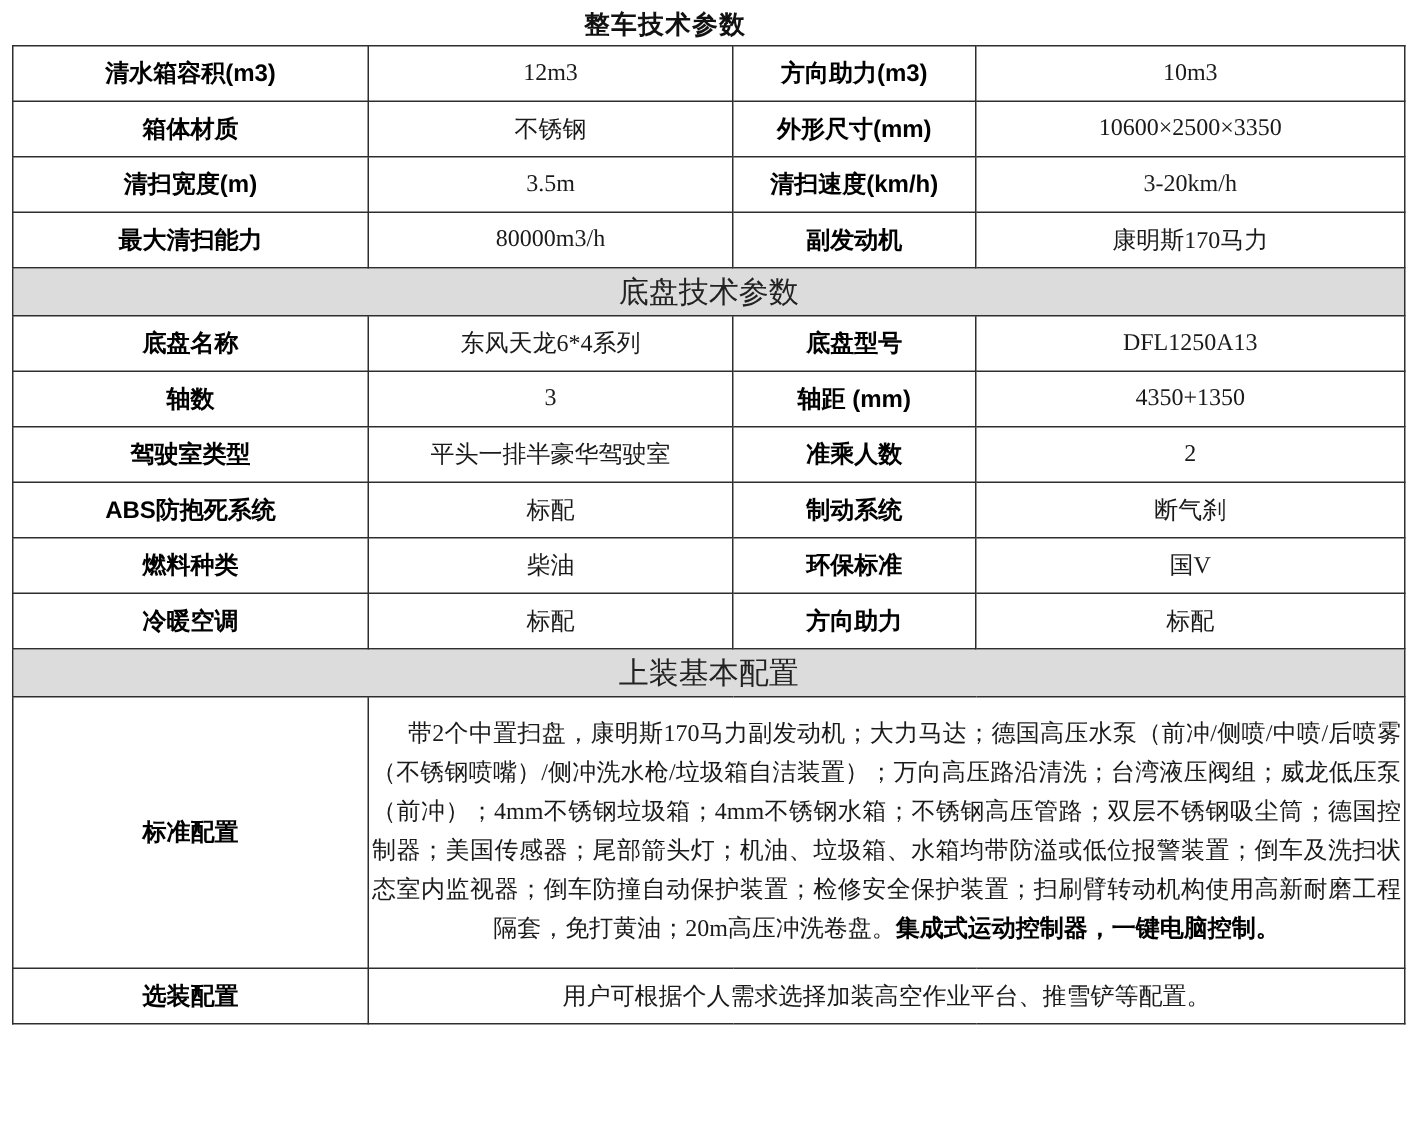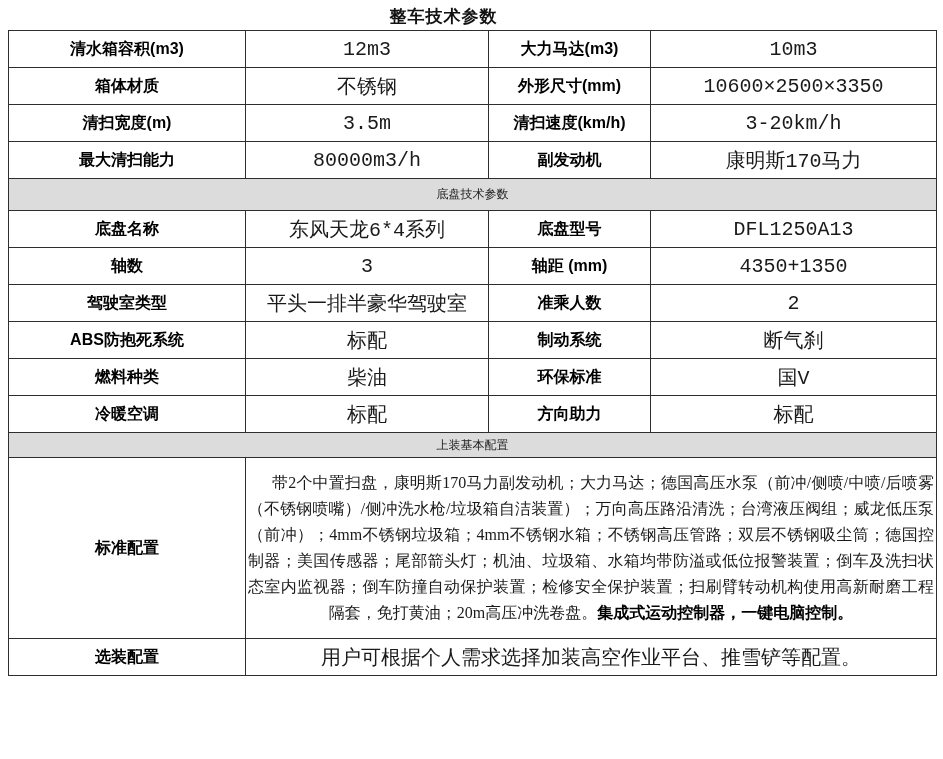"12m3" td.val { font-family: Liberation Mono, monospace -> Liberation Serif, serif; font-size: 20px -> 16px }
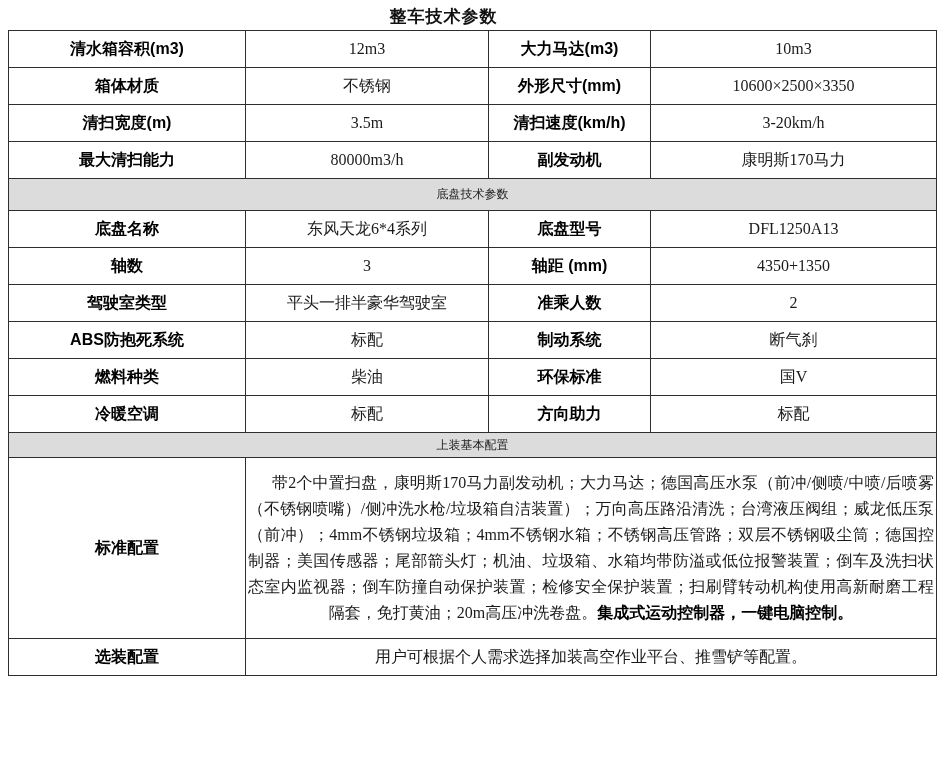"大力马达(m3)" td.lbl { text: 大力马达 -> 方向助力 }
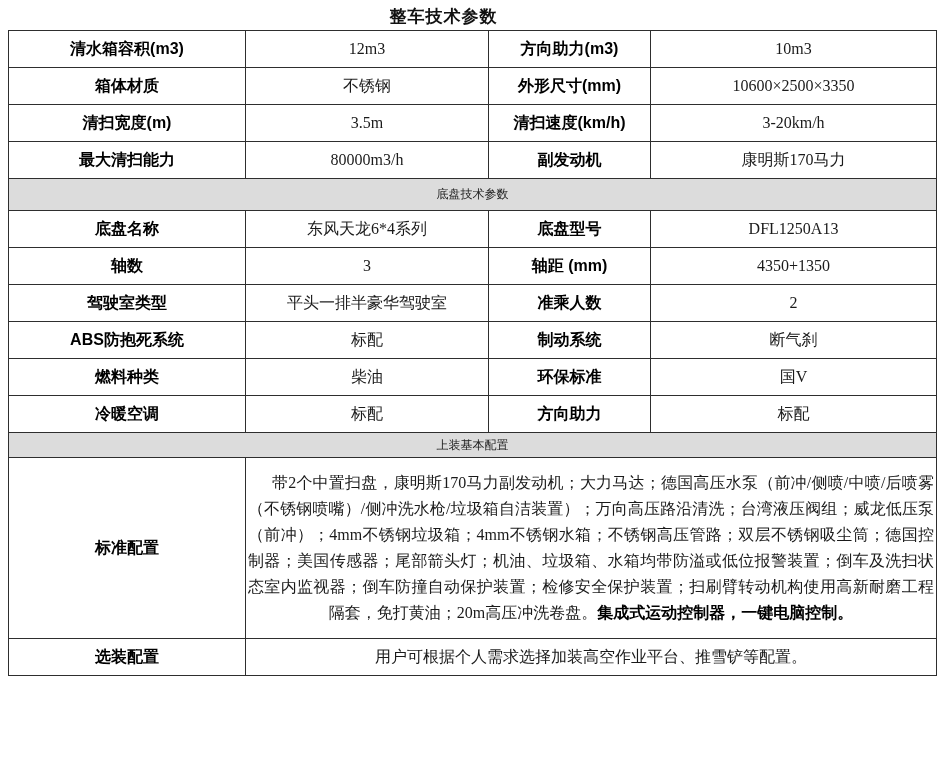"底盘技术参数" td.section { font-size: 12px -> 20px }
